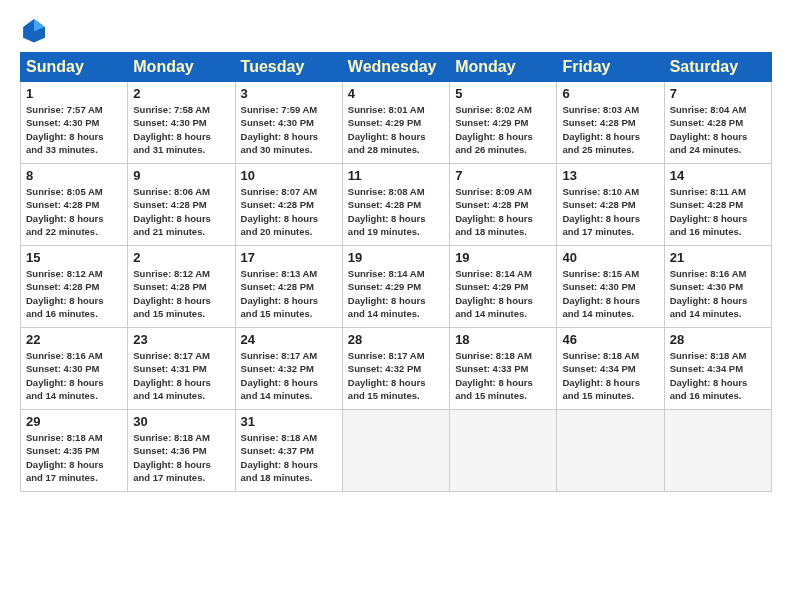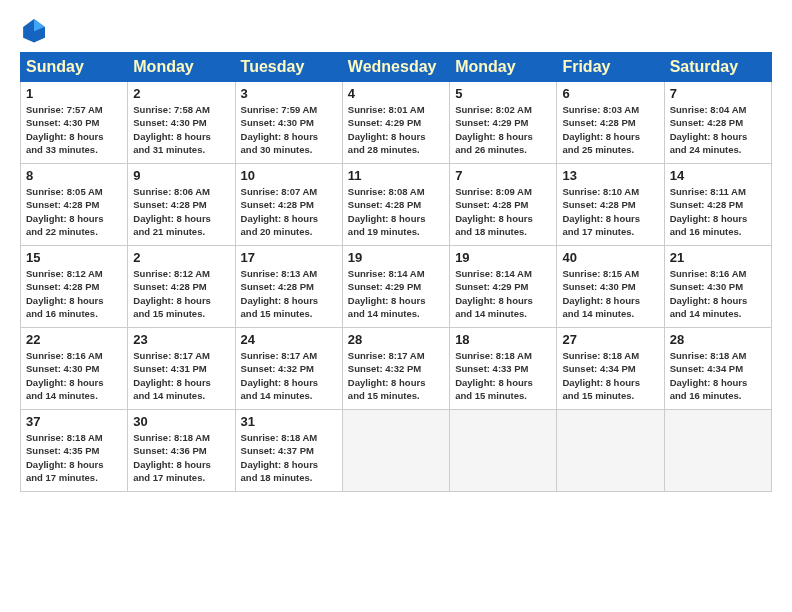"27" span.day-num { text: 27 -> 46 }
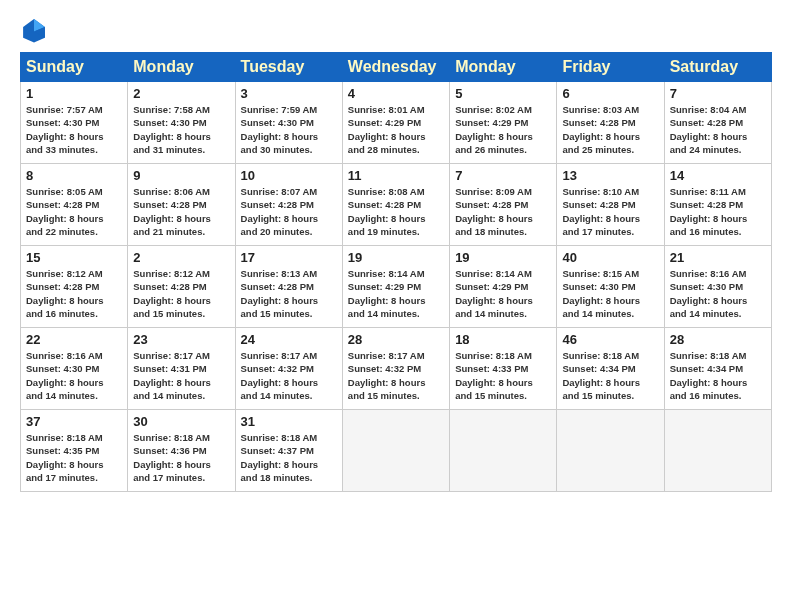"37" span.day-num { text: 37 -> 29 }
